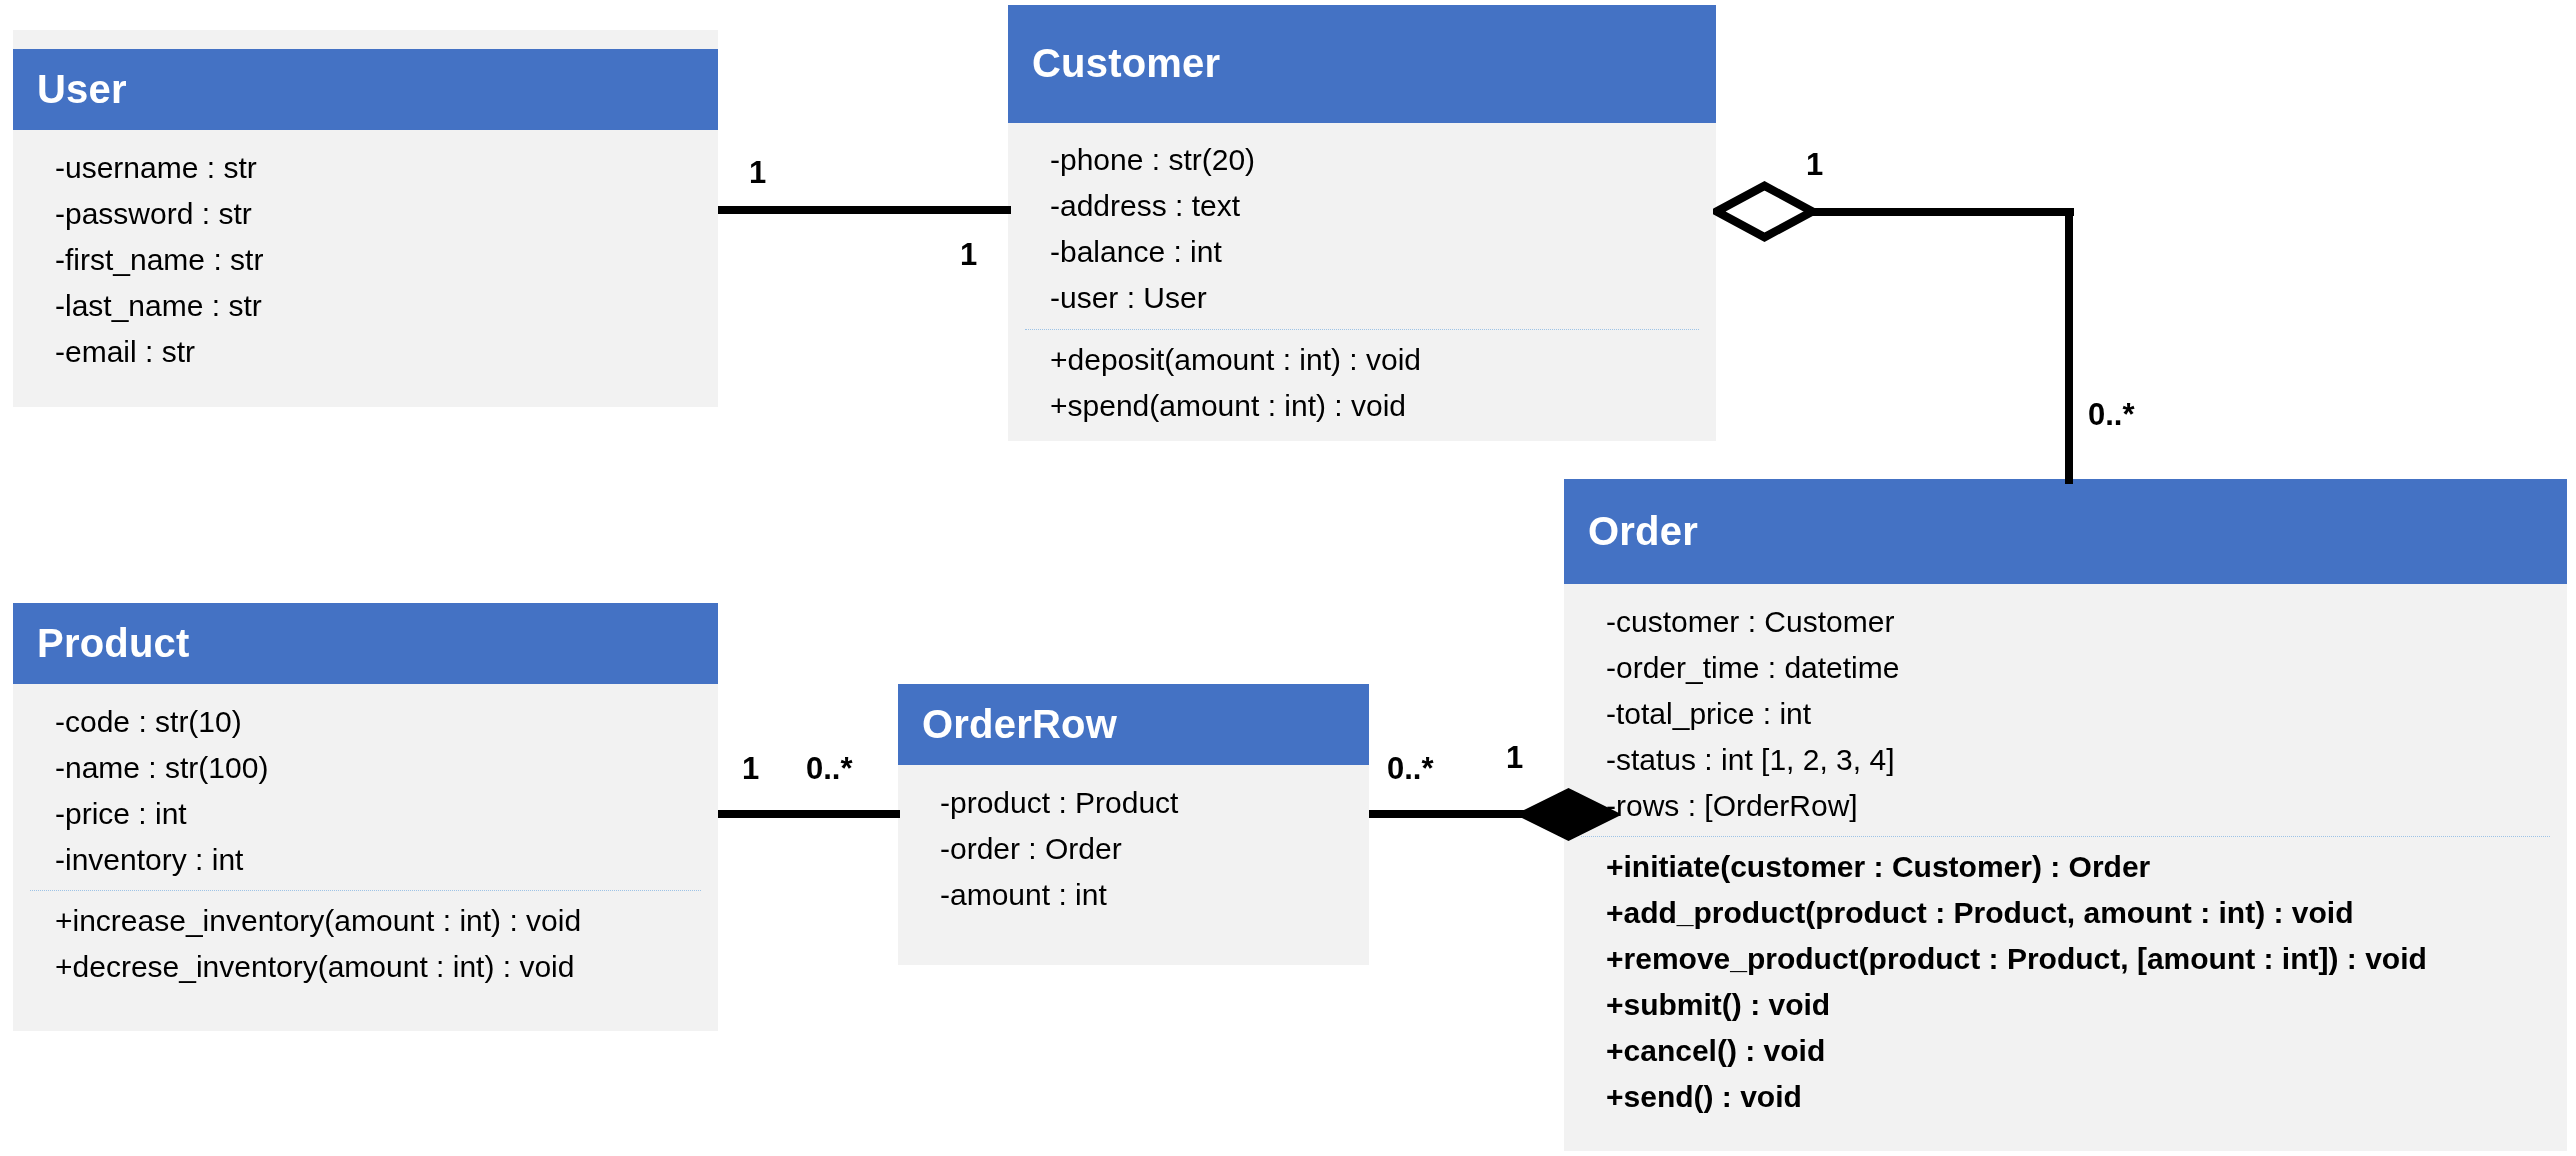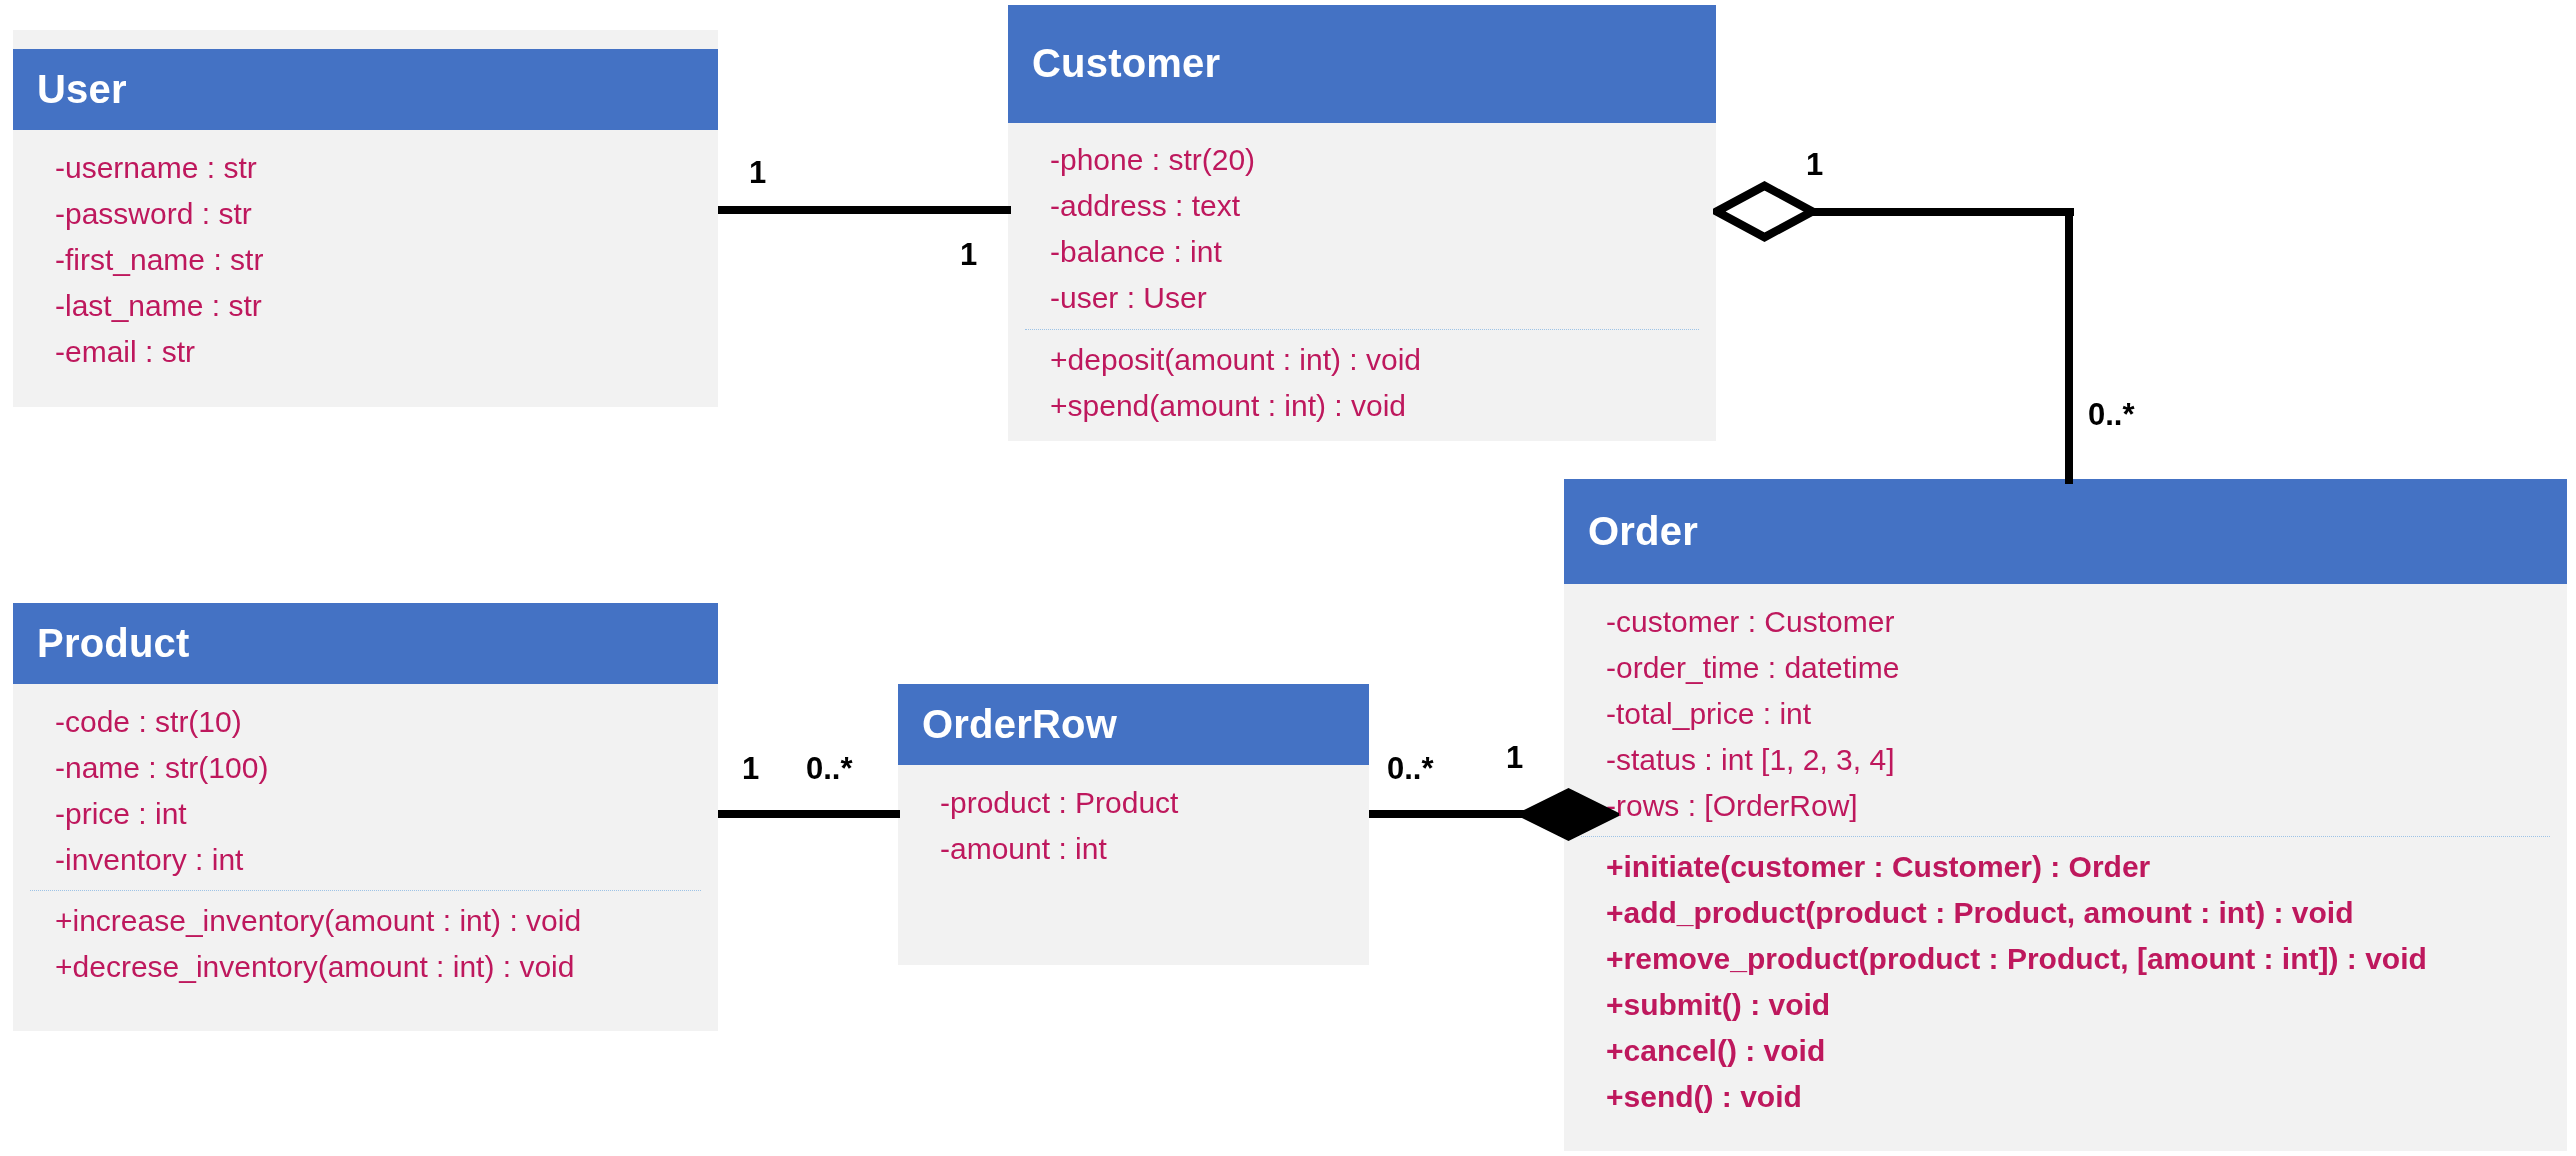"-username : str" .uml-line { color: #be185d -> #000000 }
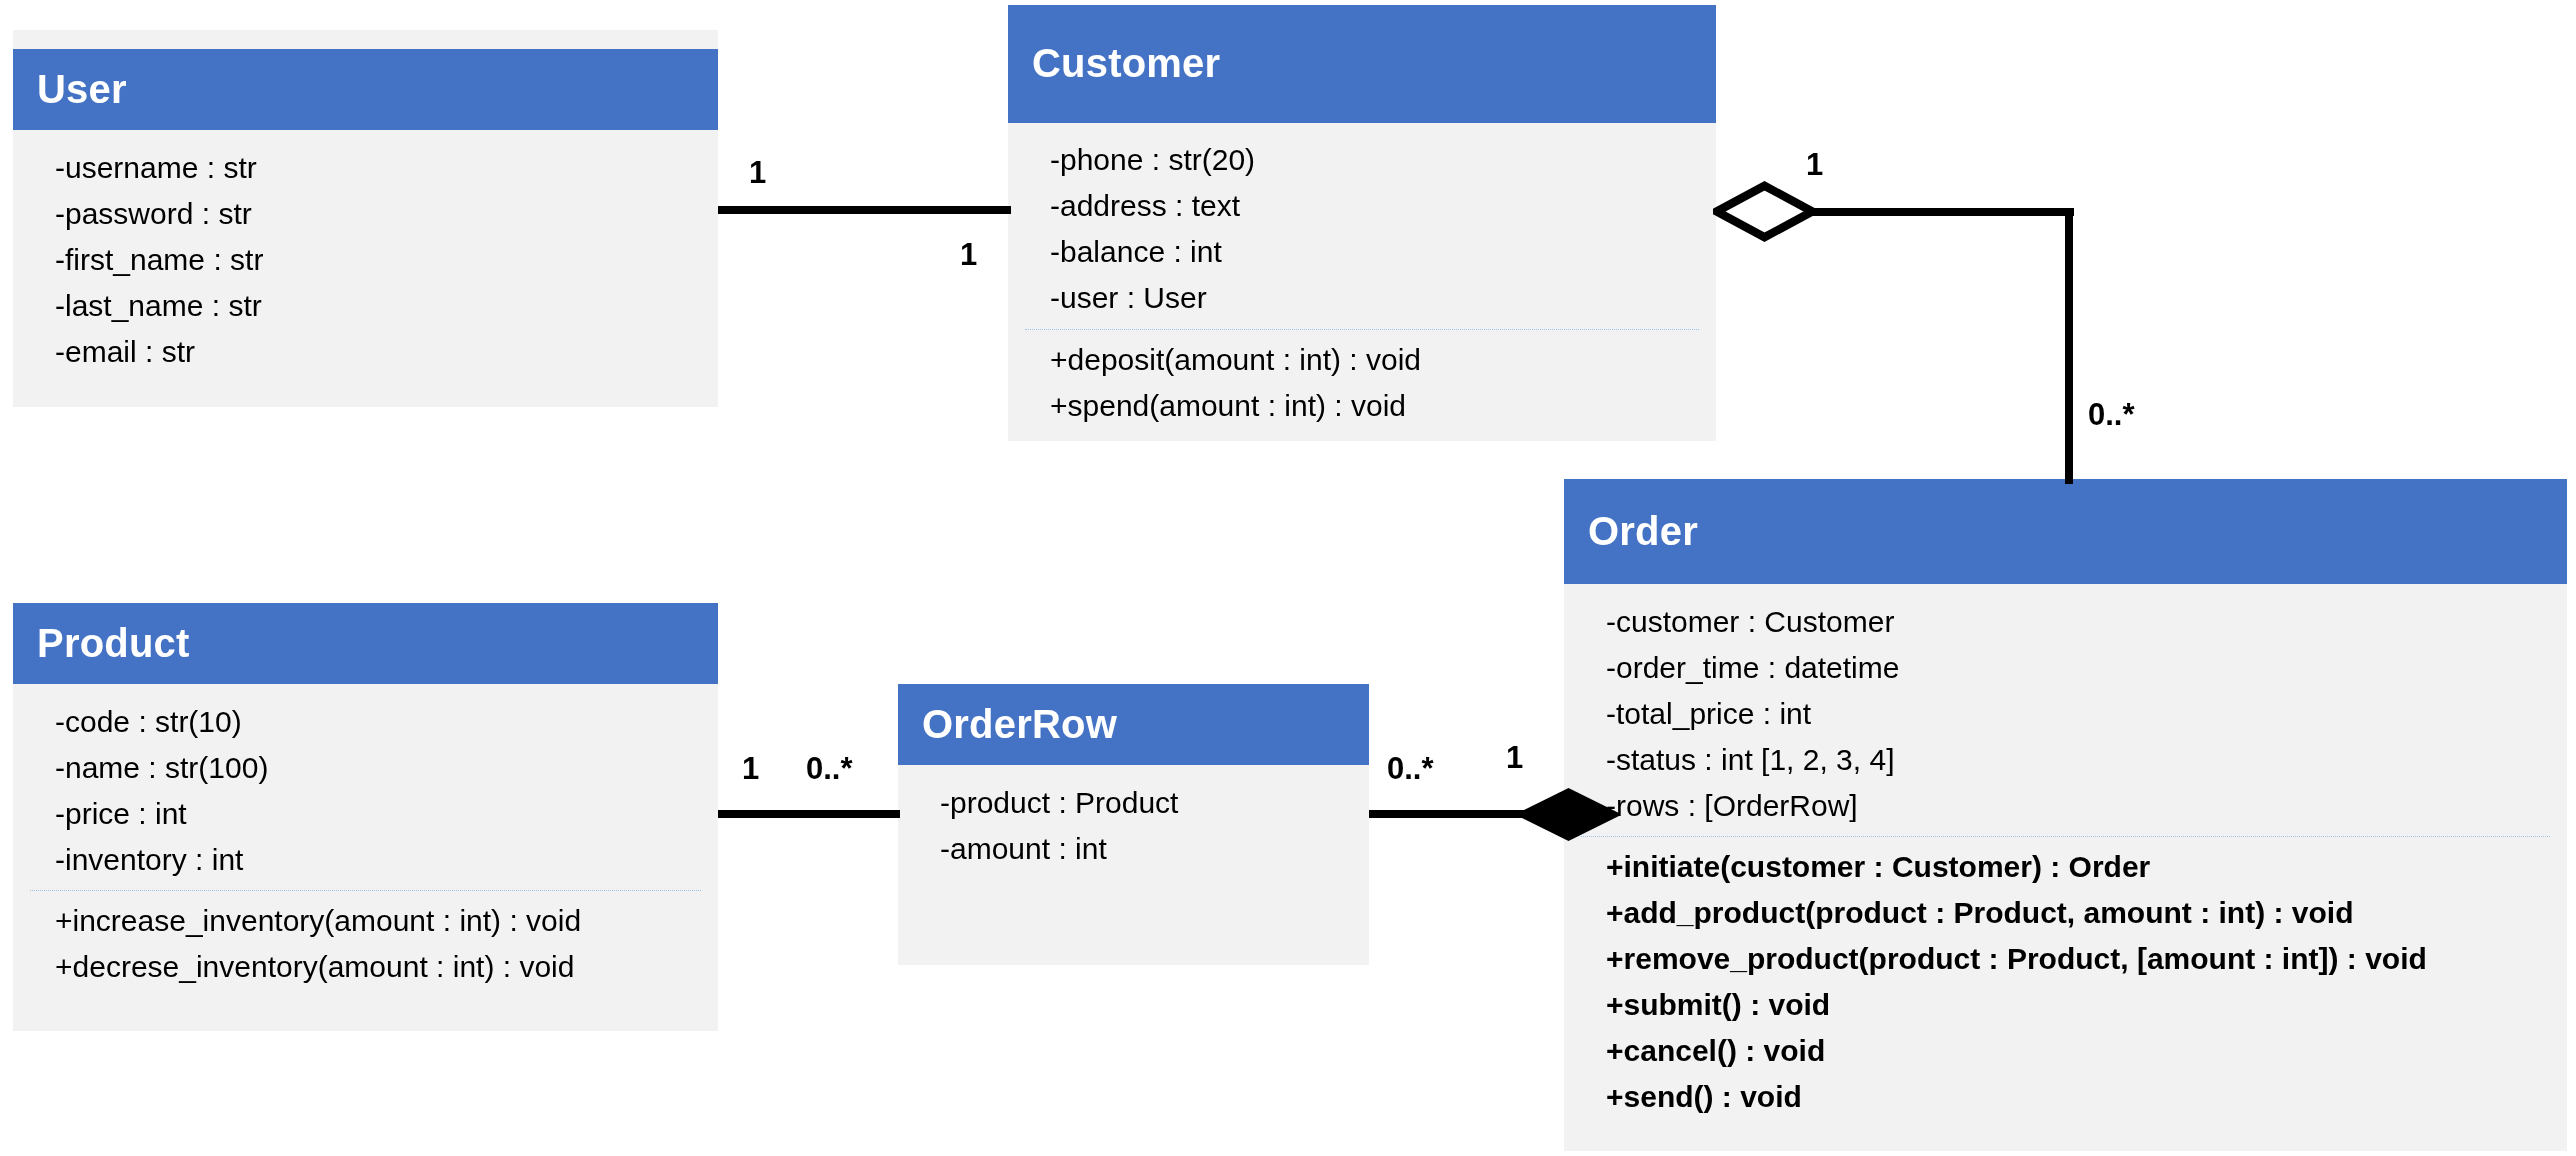"-order : Order" div.uml-line { html: none -> <div>-order : Order</div> }
